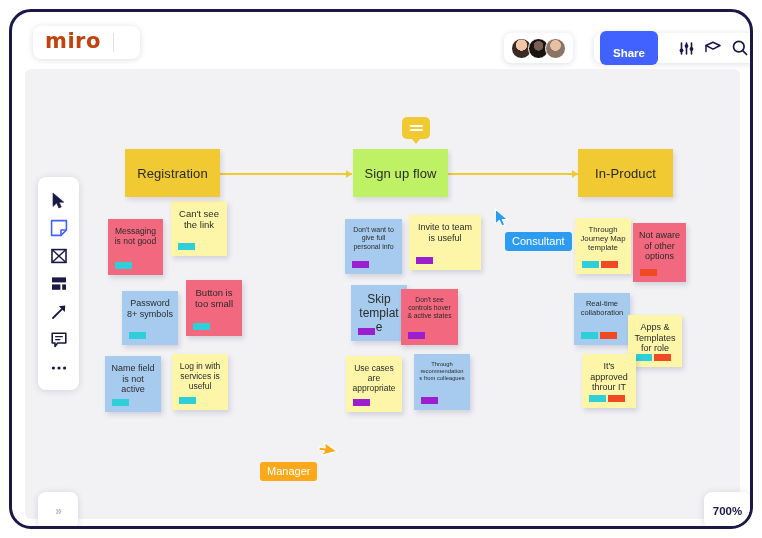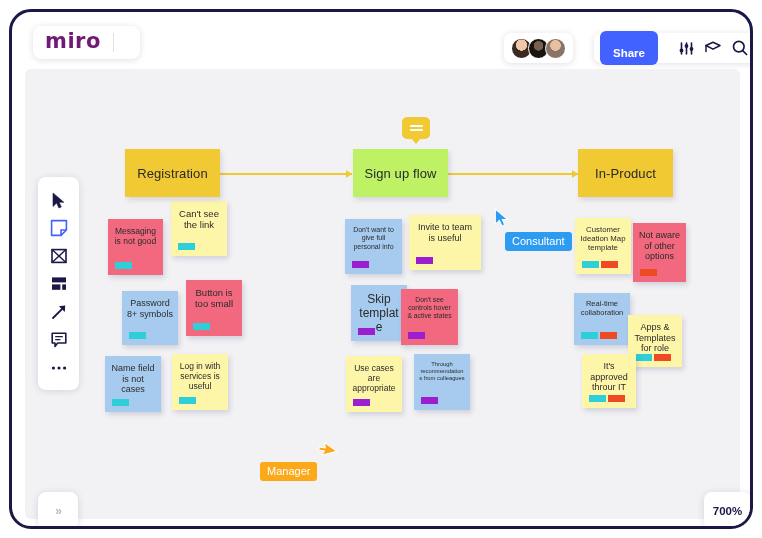"miro" #miro-logo { color: #701a75 -> #c2410c }
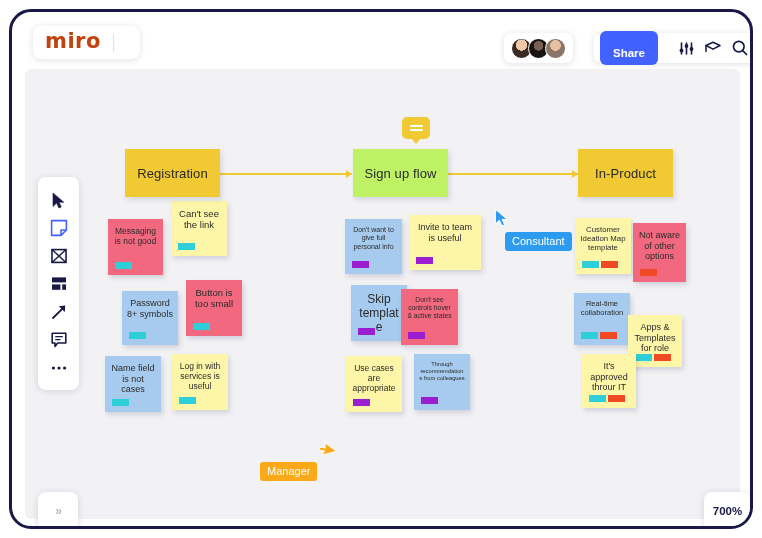"Customer Ideation Map template" div.txt { text: Customer Ideation -> Through Journey }
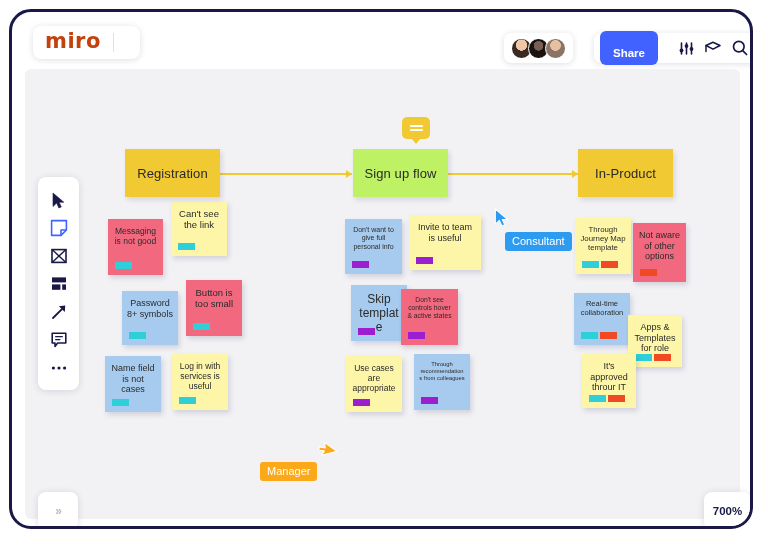"Name field is not cases" div.txt { text: cases -> active }
